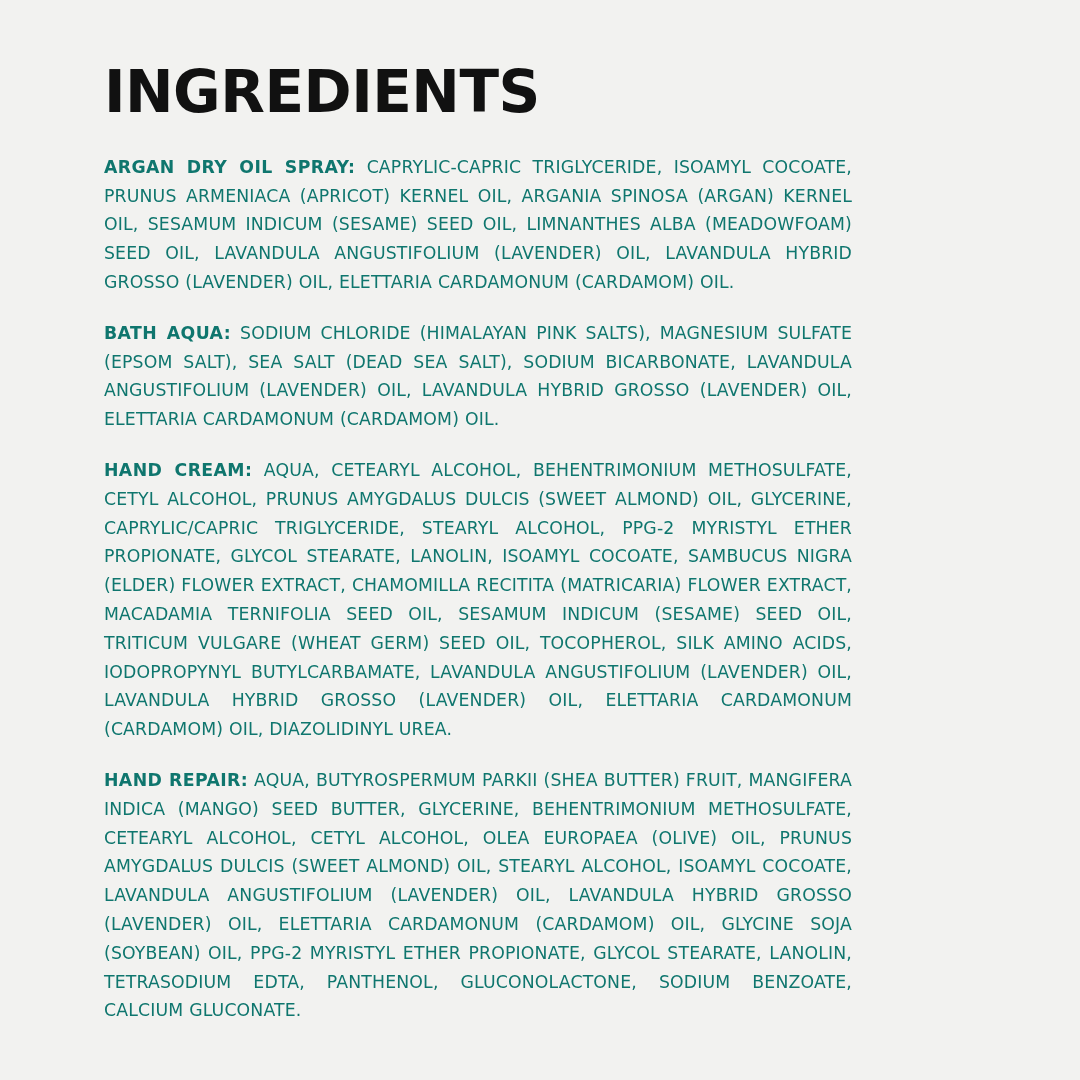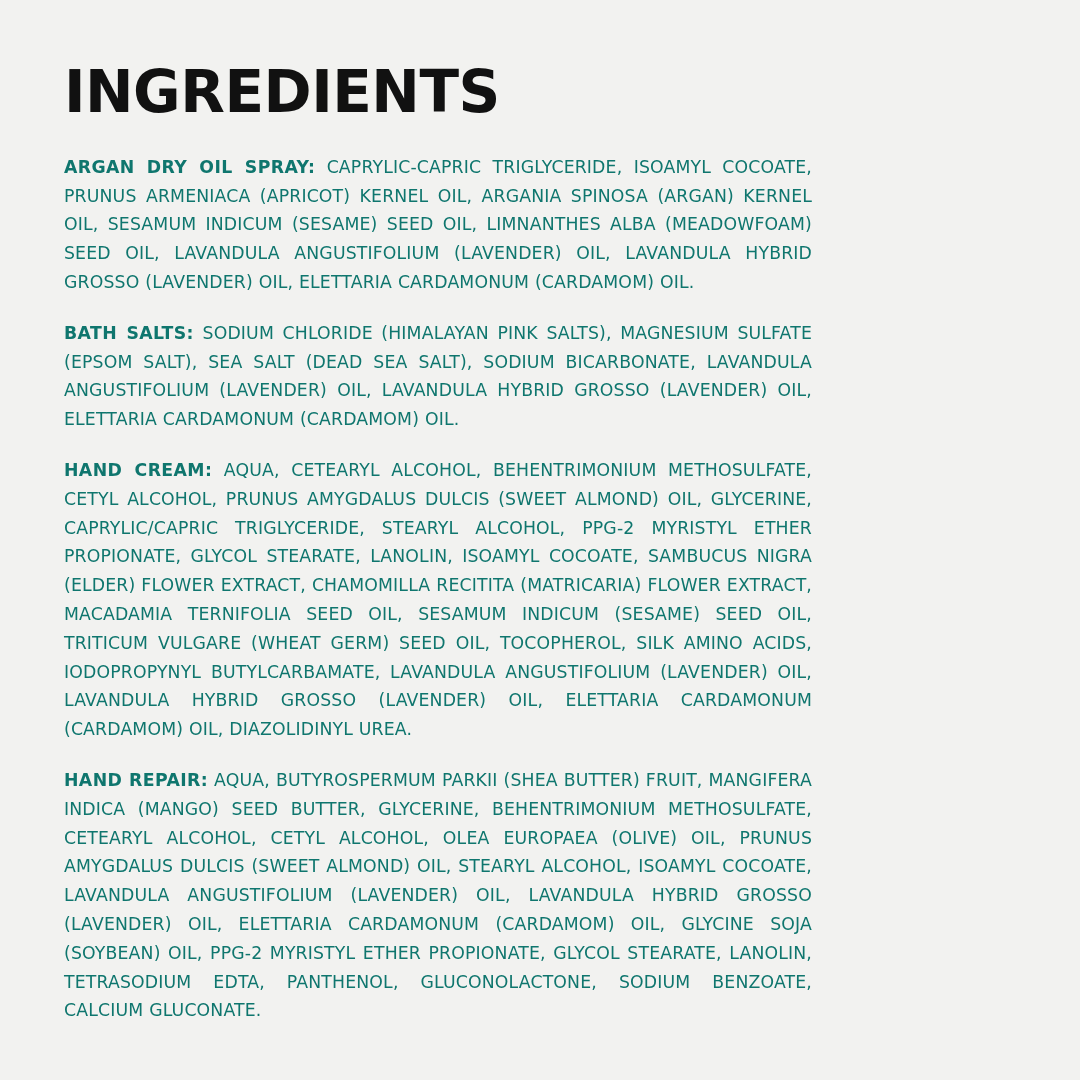"INGREDIENTS" .page { margin-left: none -> 40px }
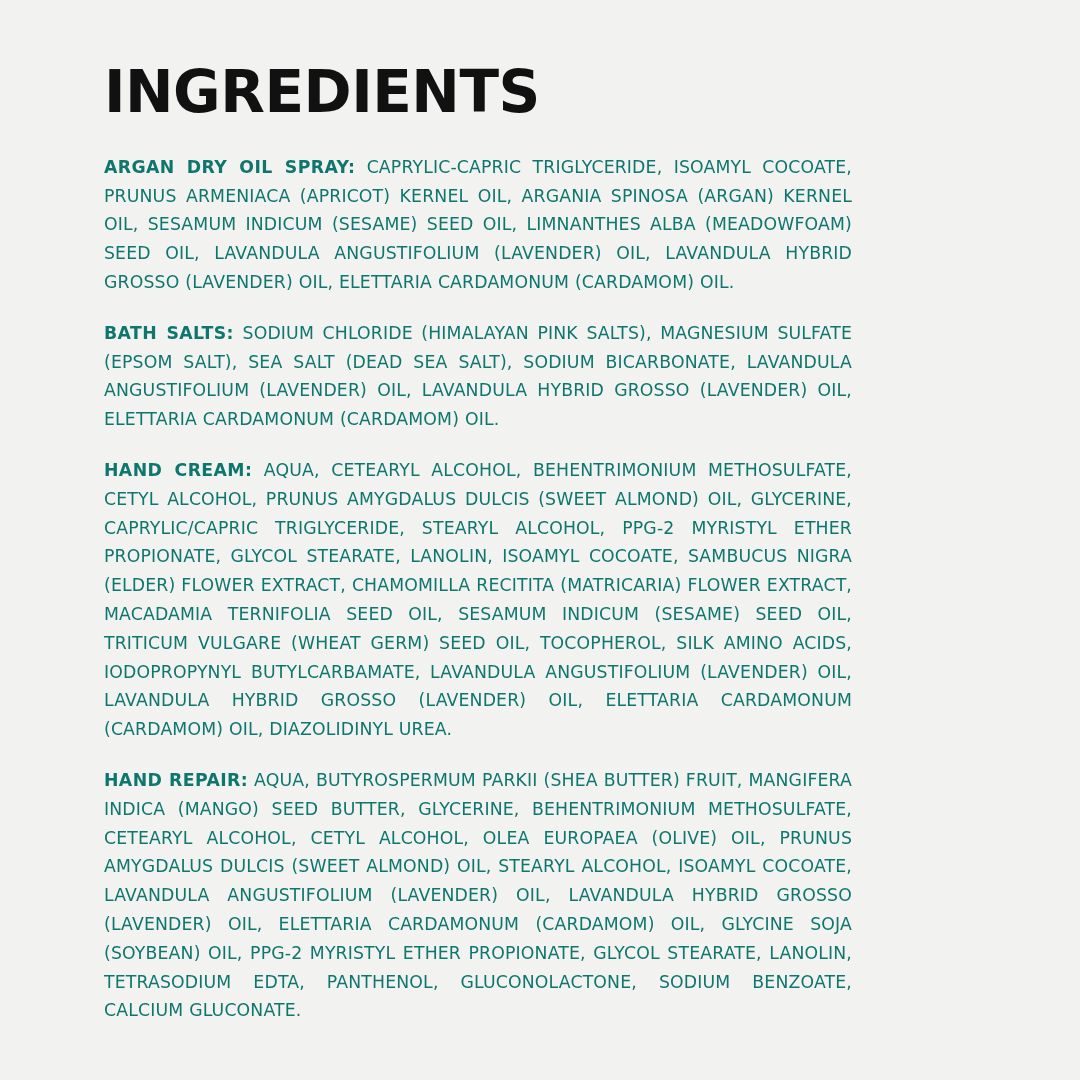"BATH SALTS:" span.label { text: SALTS -> AQUA }
